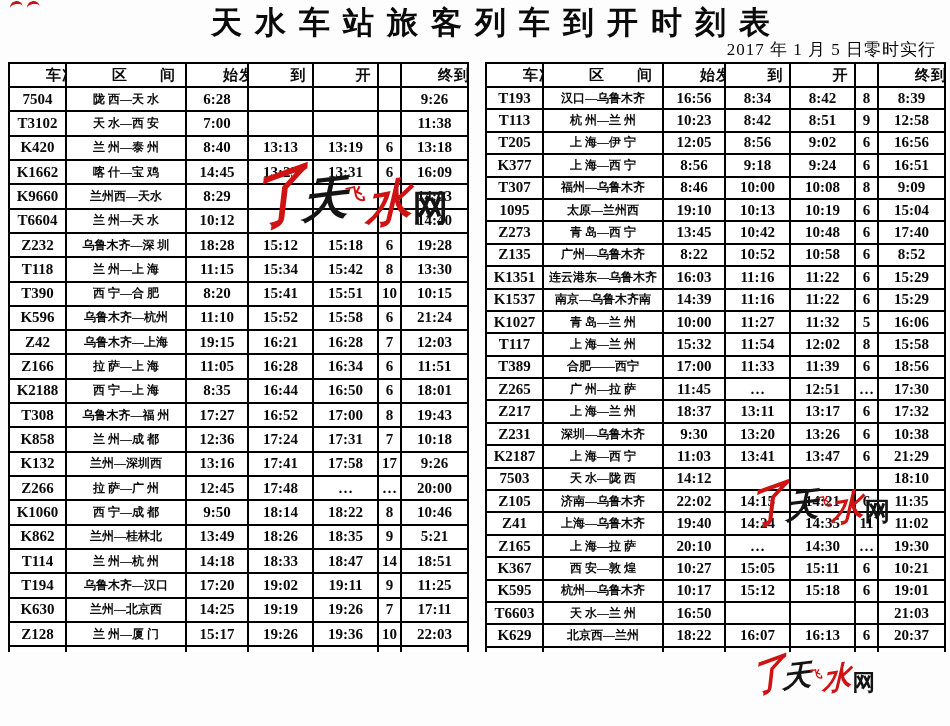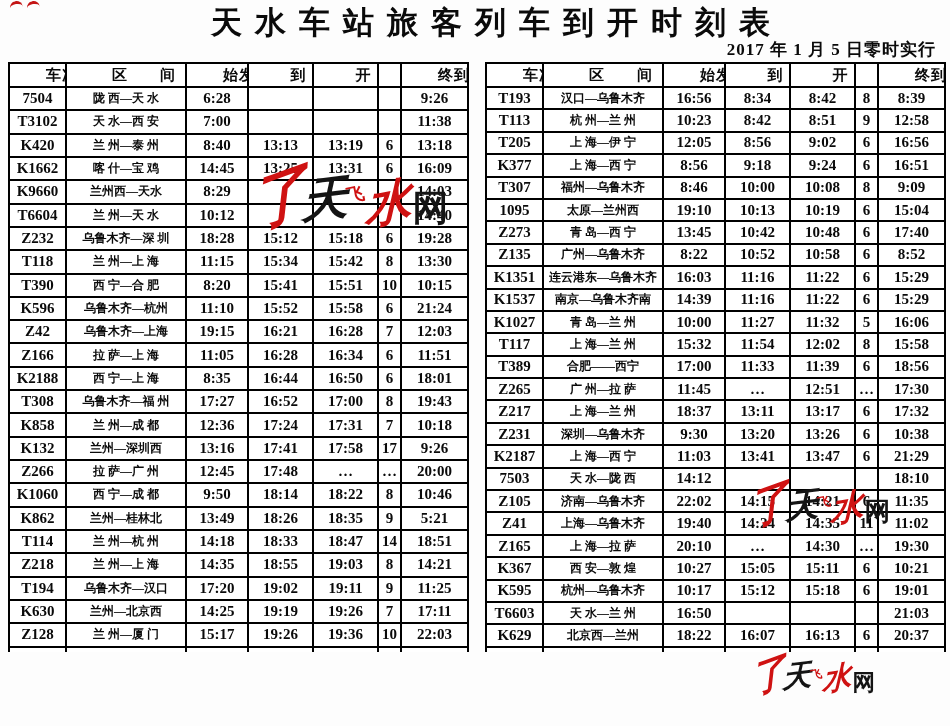"2017 年 1 月 5" .subtitle { font-weight: bold -> normal }
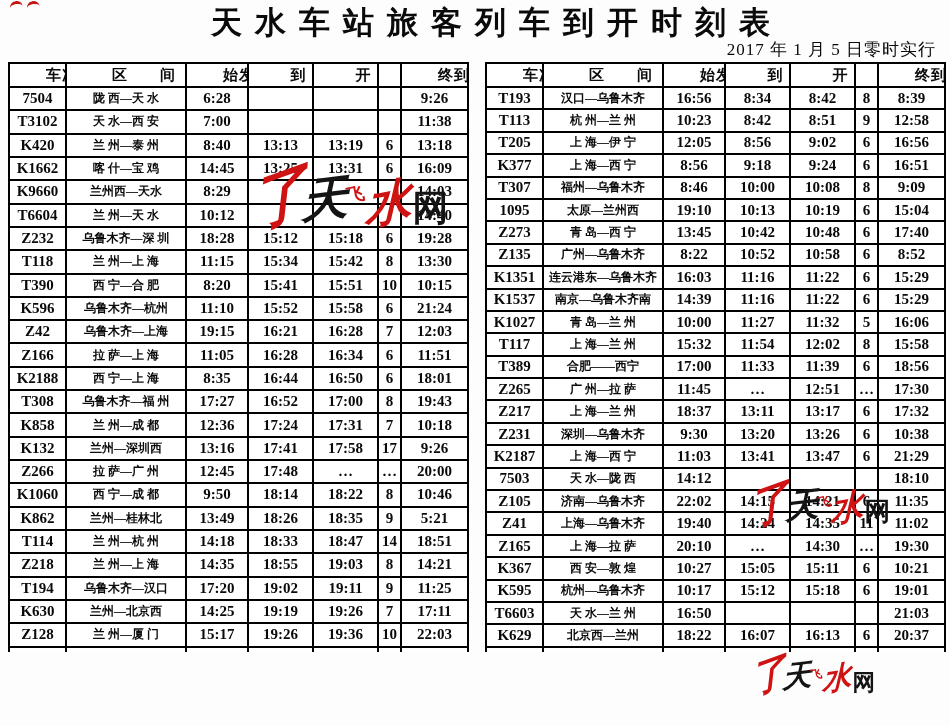"Z218" tr { html: <tr> <td>Z218</td> <td>兰 州—上 海</td> <td>14:35</td> <td>18:55</td> <td>19:03</td> <td>8</td> <td>14:21</td> </tr> -> none }
